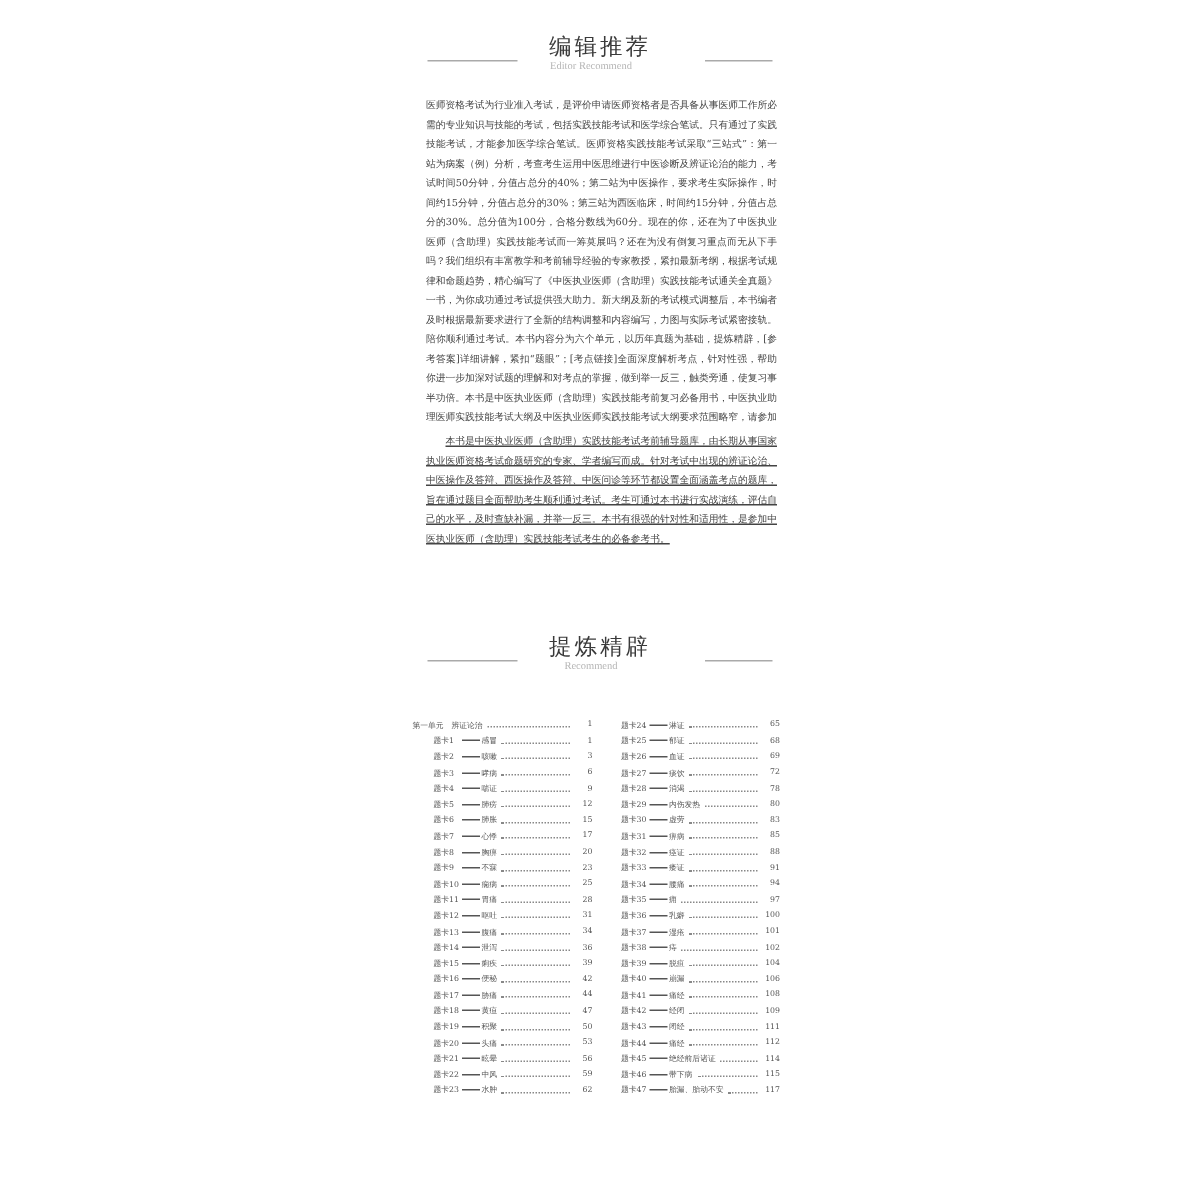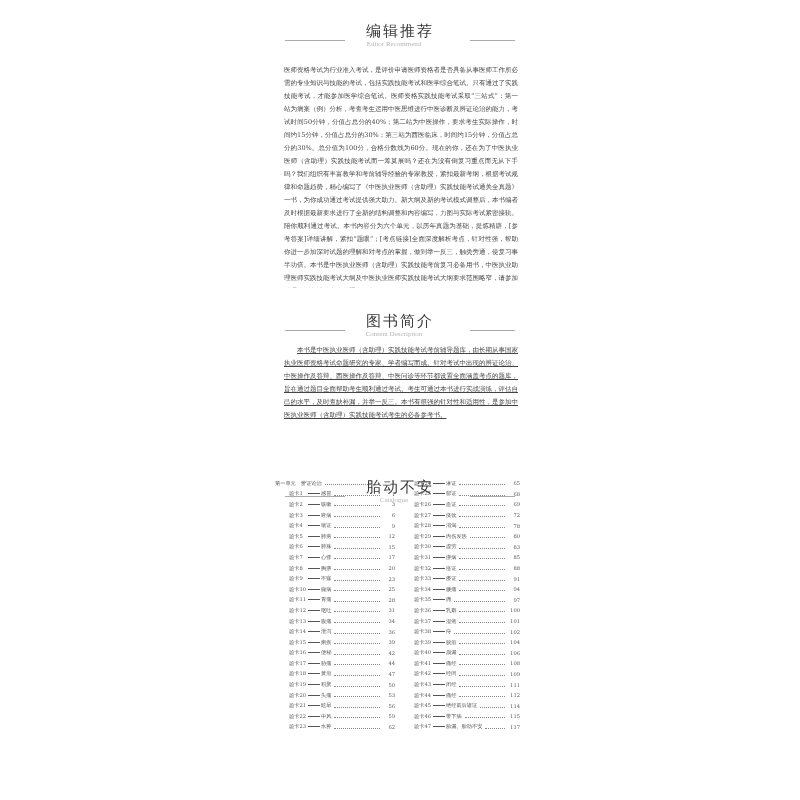"图书简介" div.section-head { html: <div> <div></div> <div>图书简介</div> <div>Content Description</div> <div></div> </div> -> none }
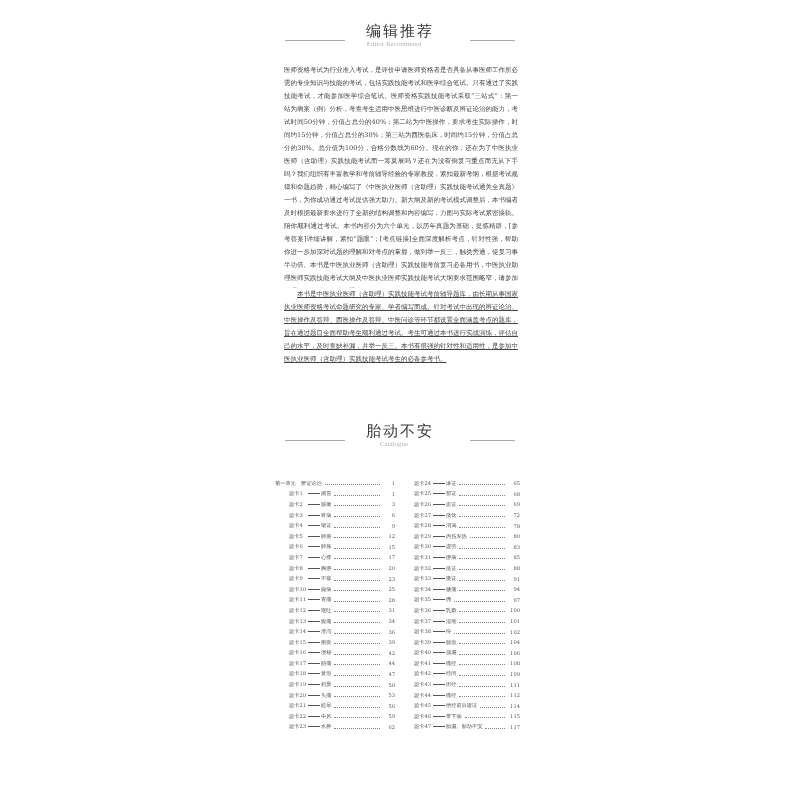"胎动不安" div.cn { text: 胎动不安 -> 提炼精辟 }
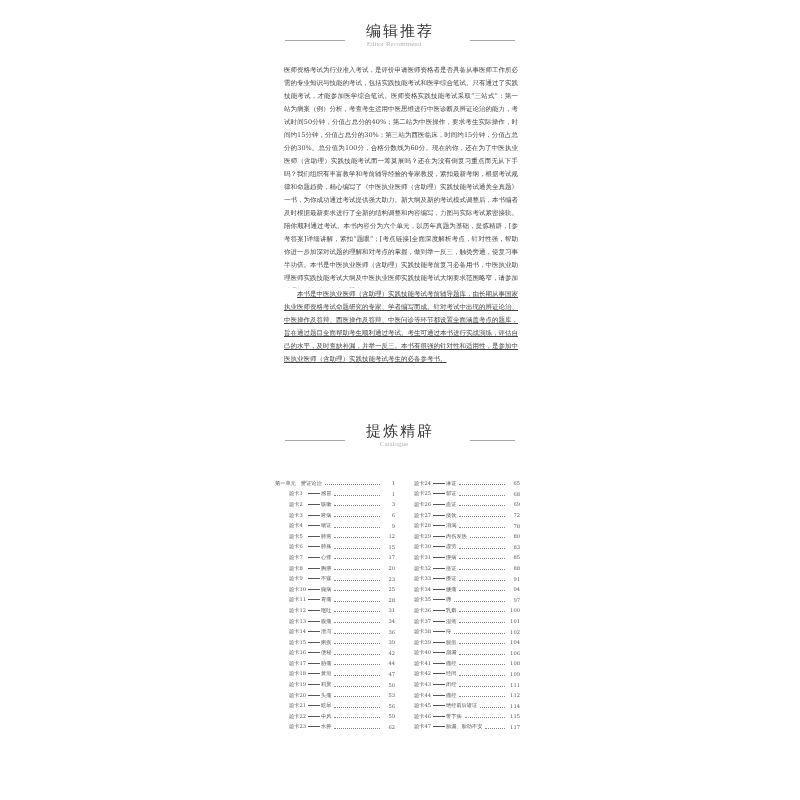"Catalogue" div.en { text: Catalogue -> Recommend }
